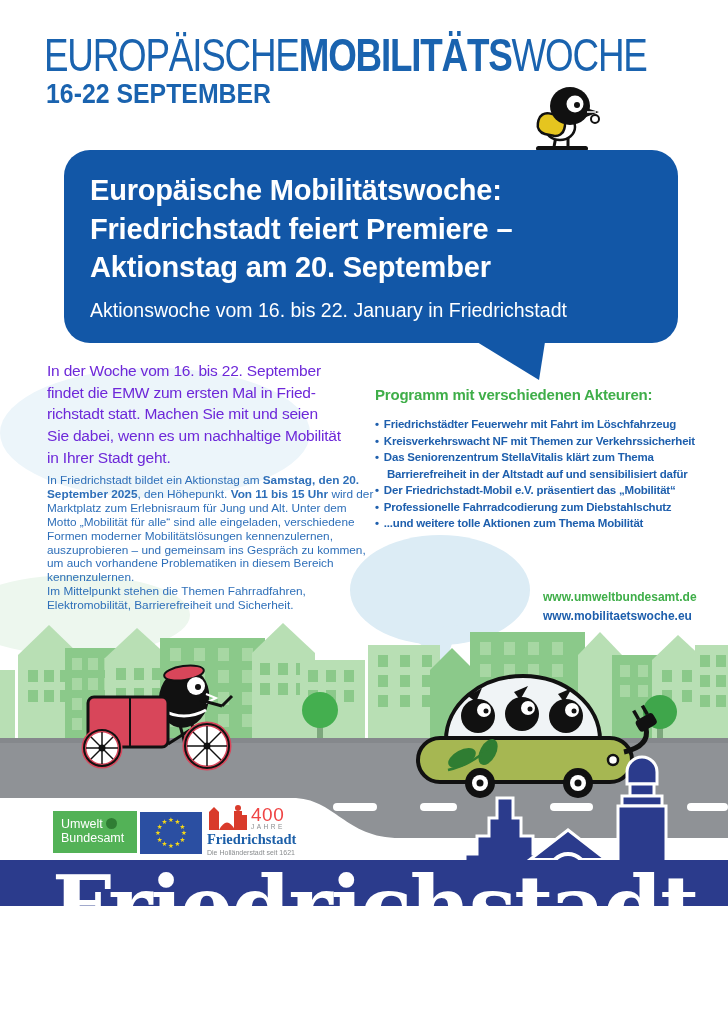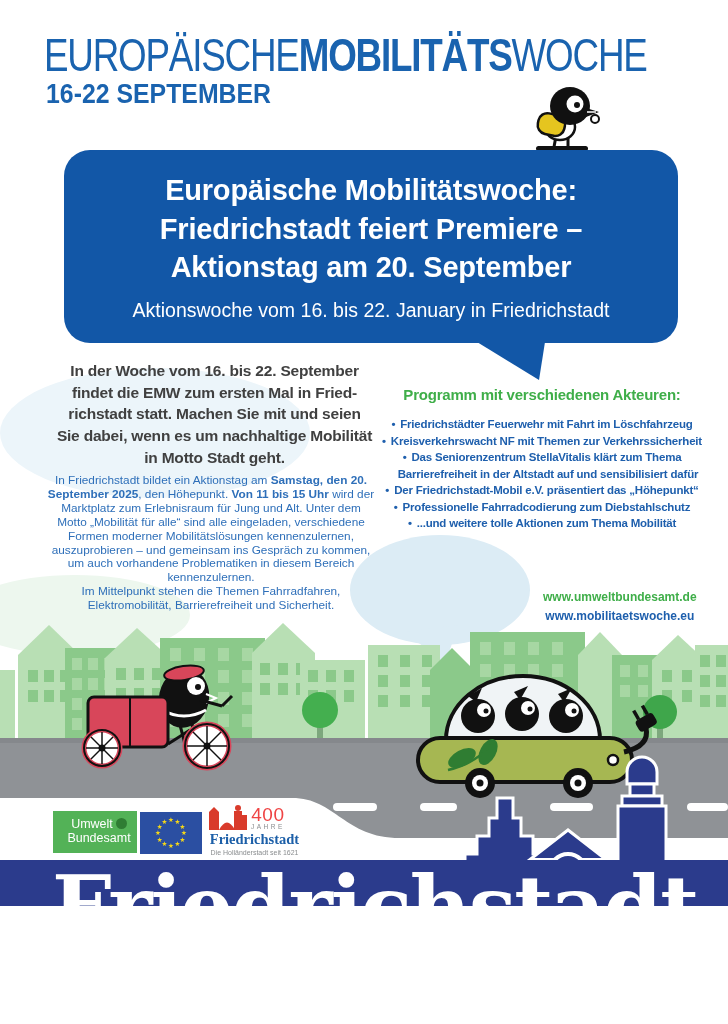"EUROPÄISCHEMOBILITÄTSWOCHE" .poster { text-align: center -> none }
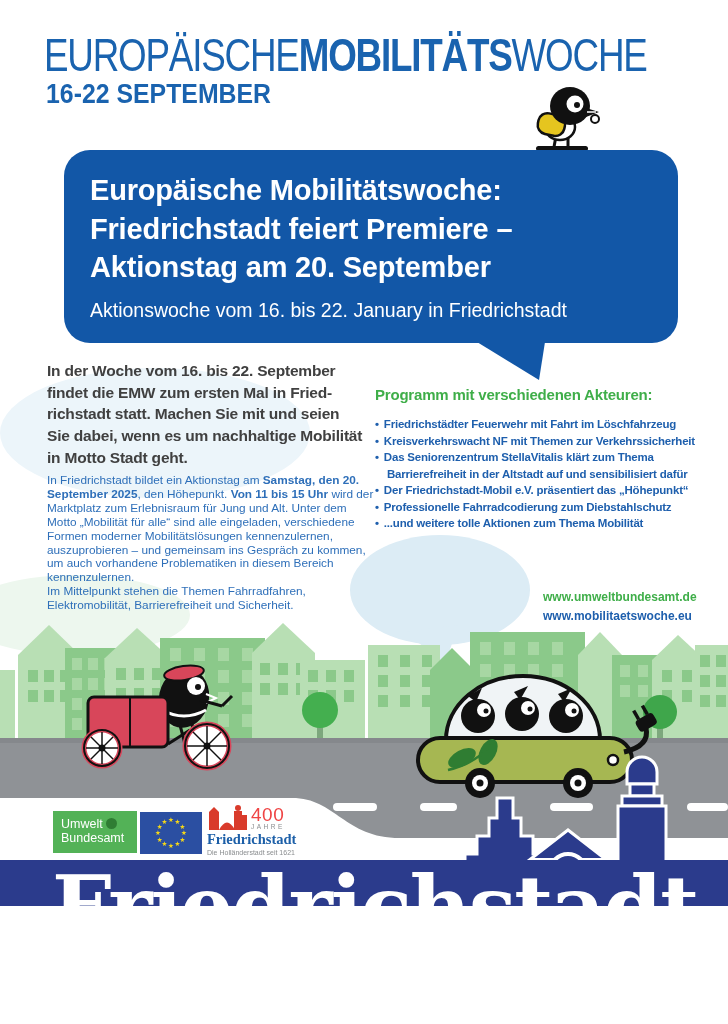"In der Woche vom 16." .intro { color: #404040 -> #6d28d9; font-weight: 700 -> 400 }
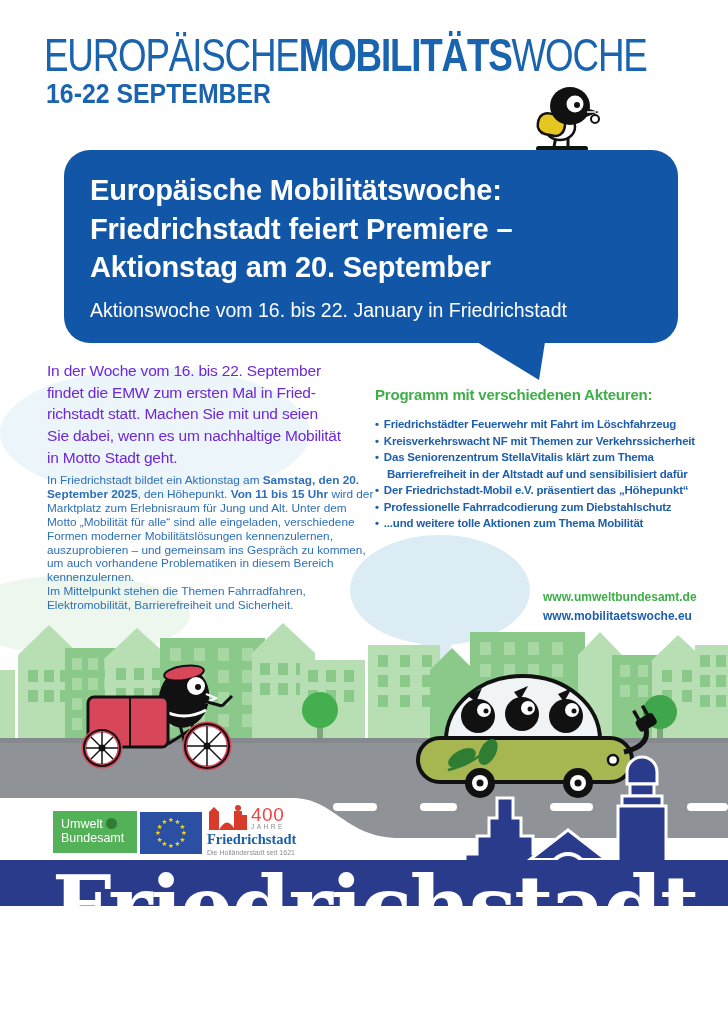"in Motto Stadt geht." div { text: Motto -> Ihrer }
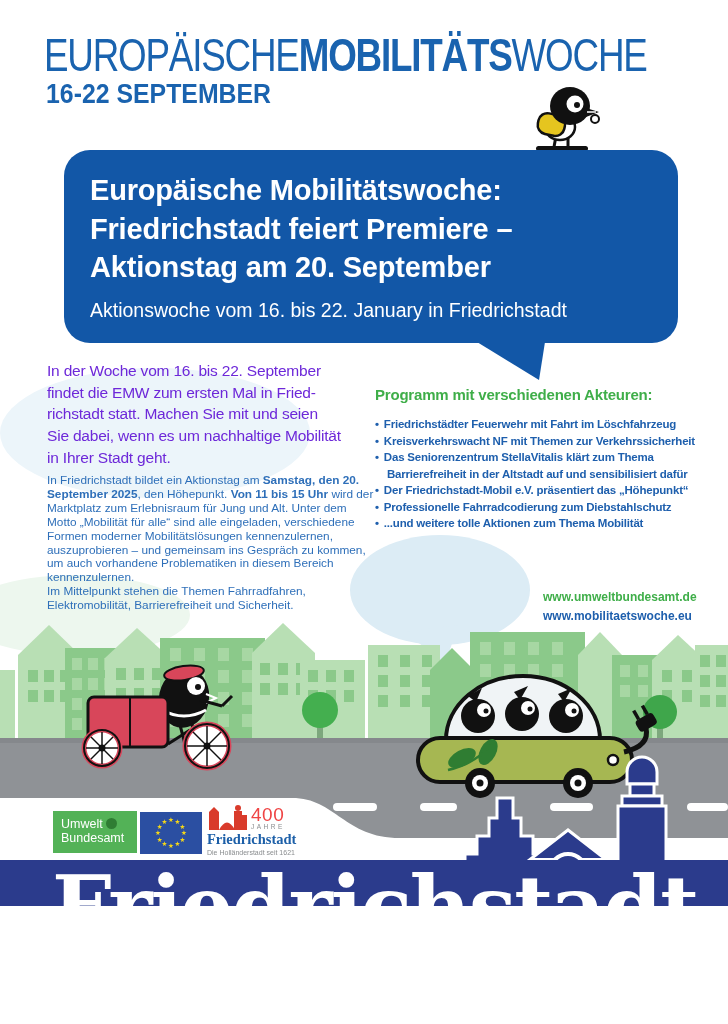"Der Friedrichstadt-Mobil e.V." li { text: Höhepunkt -> Mobilität }
